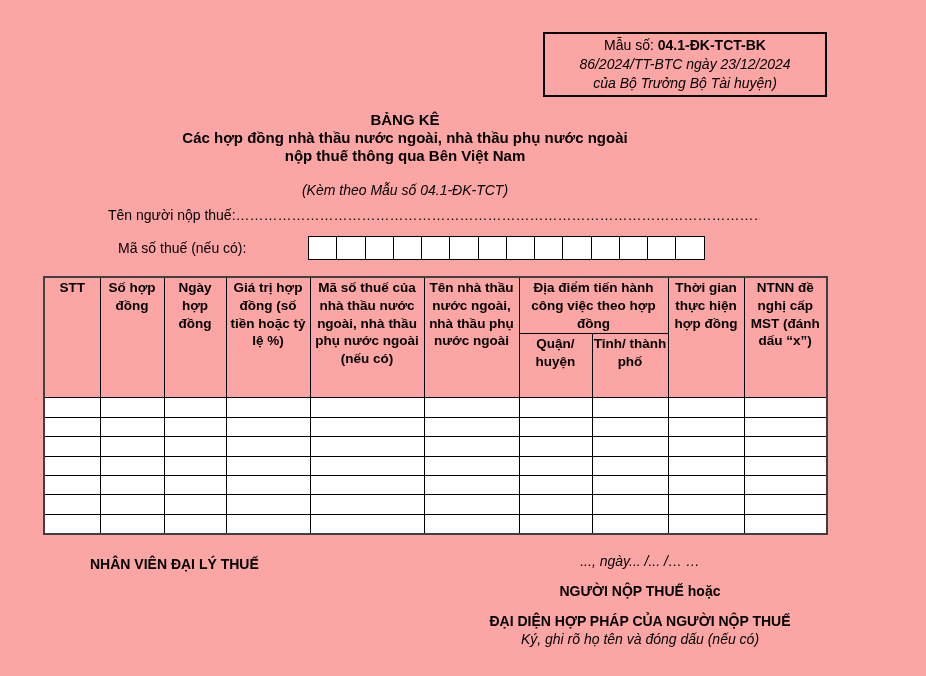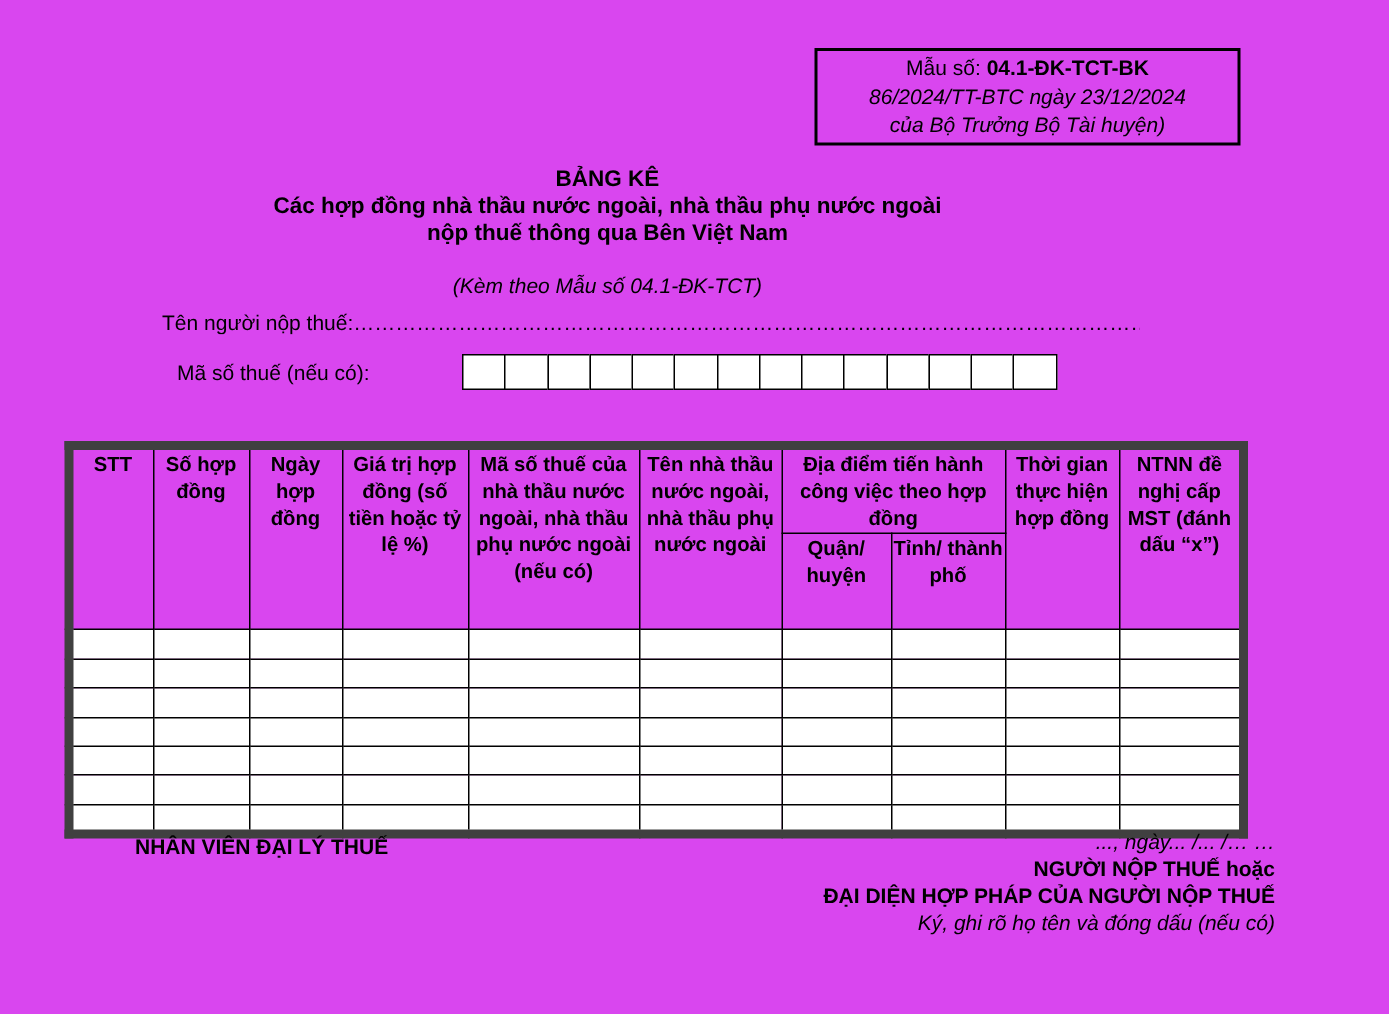"Mẫu số: 04.1-ĐK-TCT-BK" .page { background: #d946ef -> #fca5a5 }
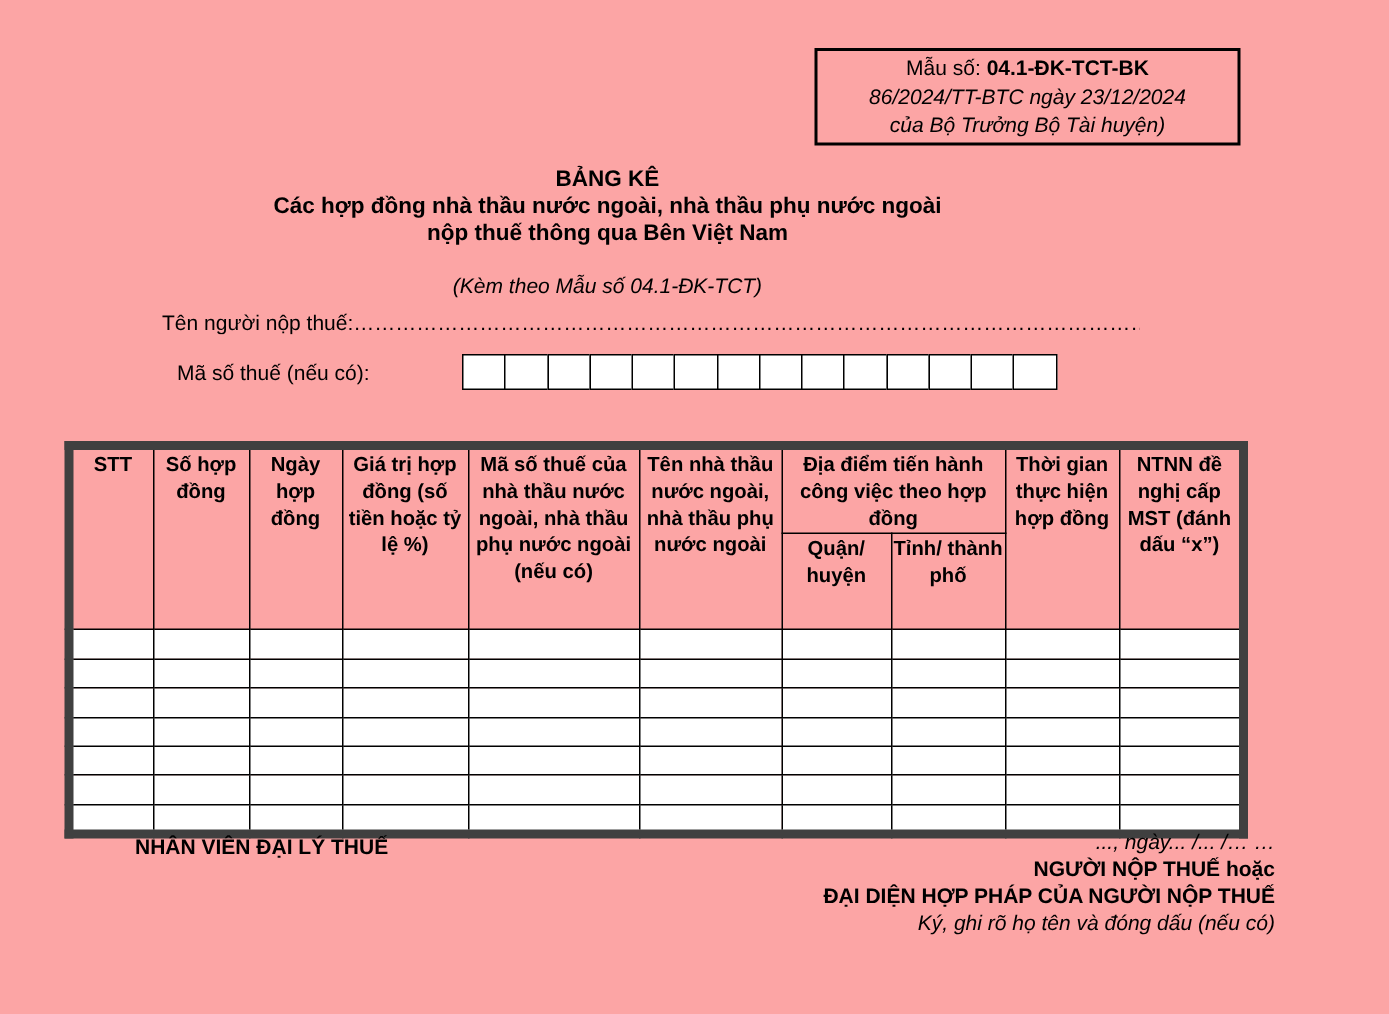"STT" .main-table { border: 6px solid #404040 -> 2px solid #404040; top: 294px -> 276px }
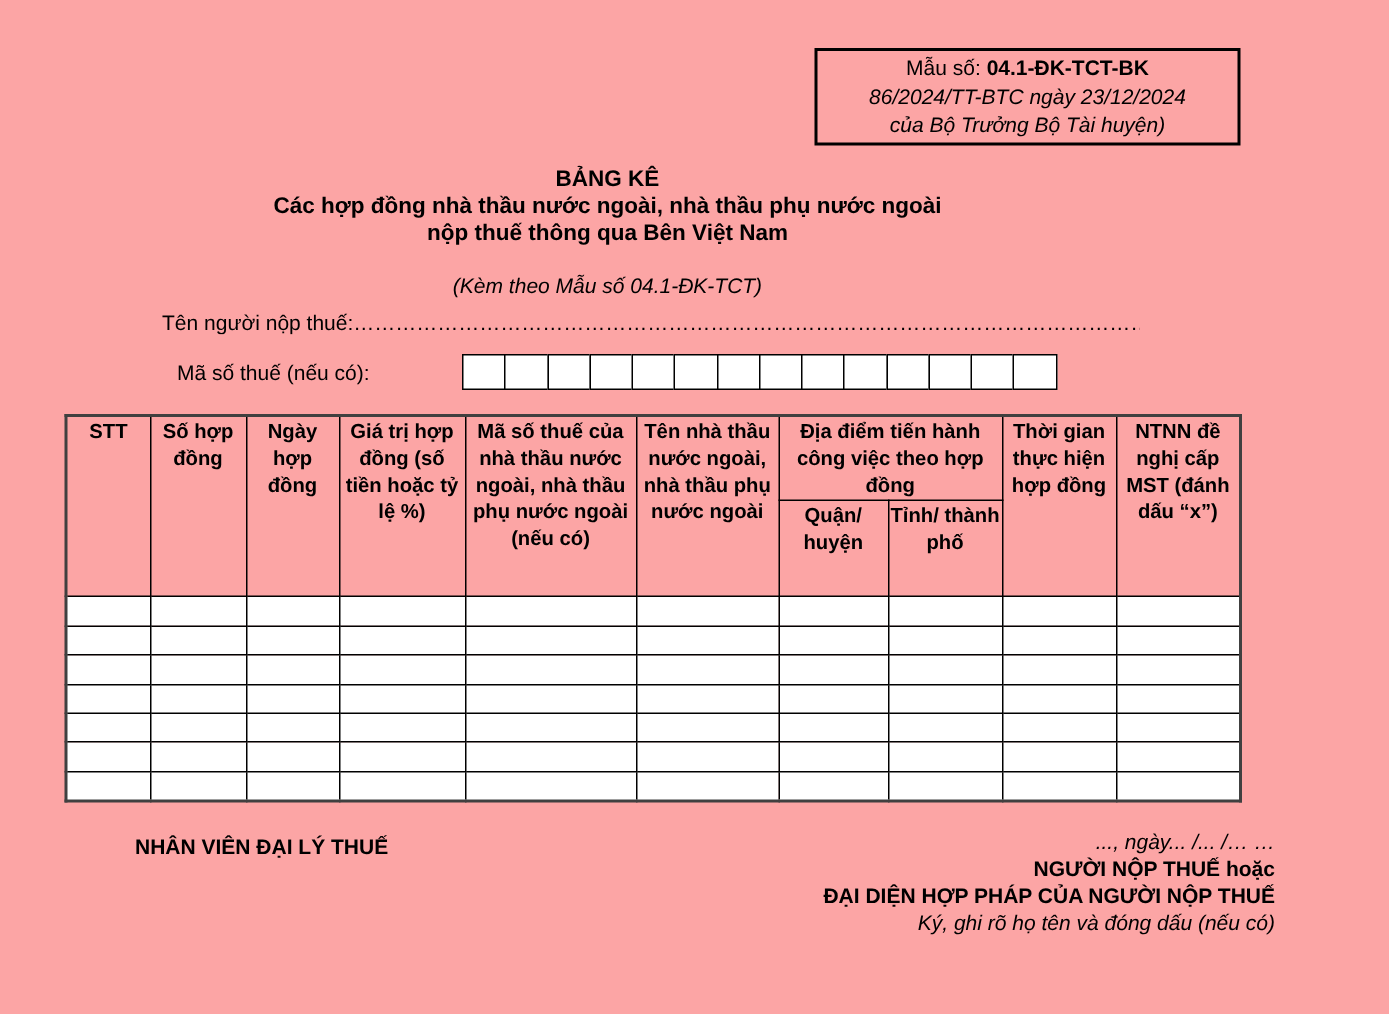"..., ngày... /... /… …" .sig-right { text-align: right -> center }
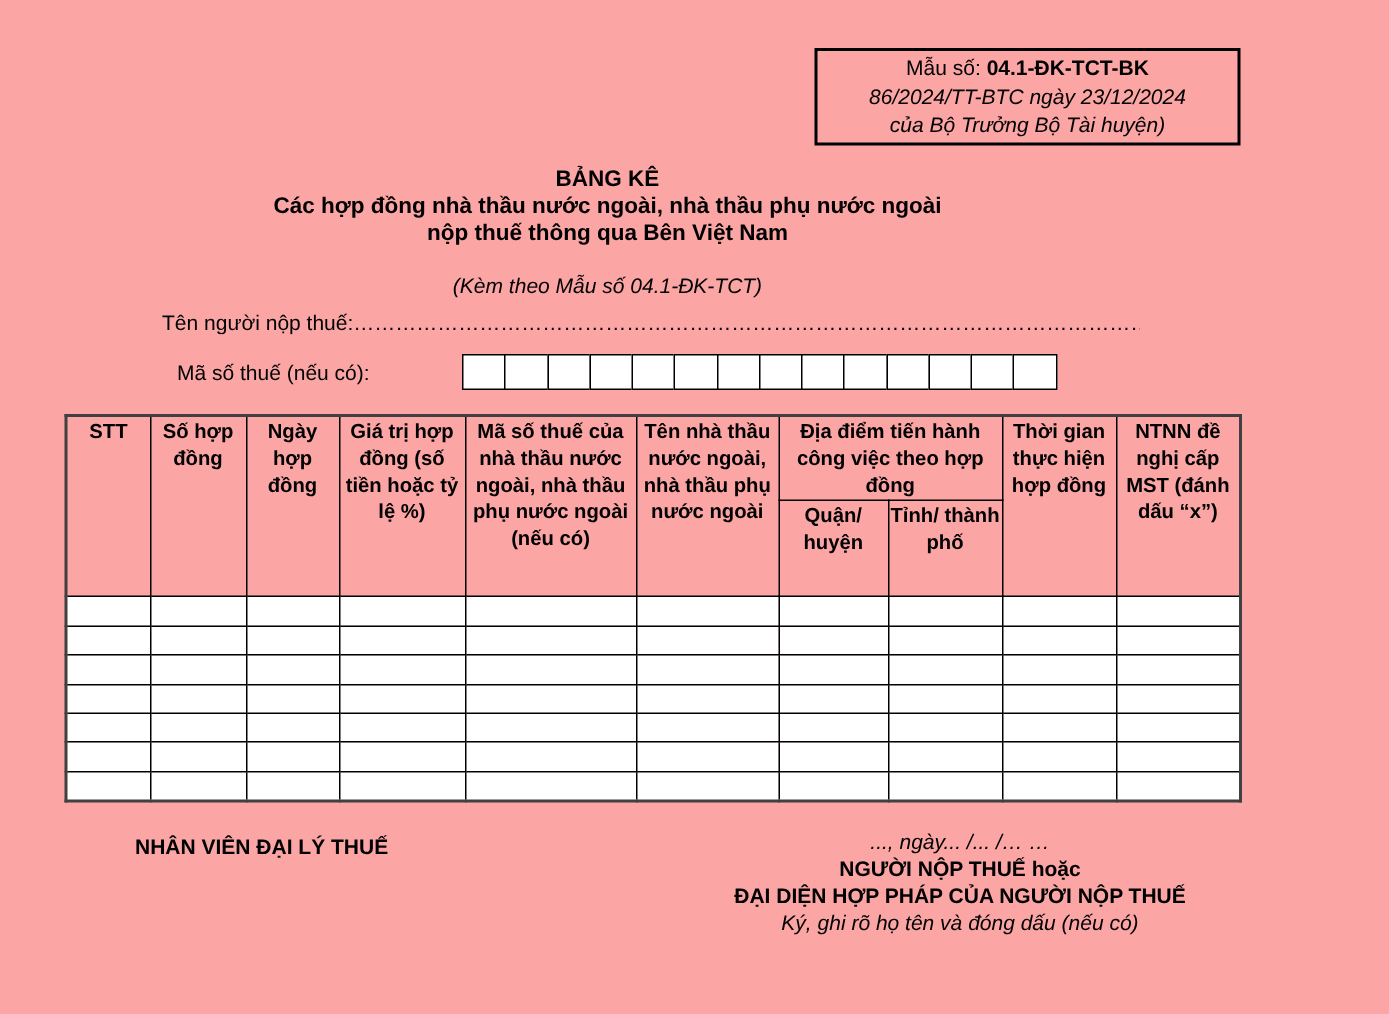"NGƯỜI NỘP THUẾ hoặc" .sig-right .cap { margin-top: none -> 12px }
